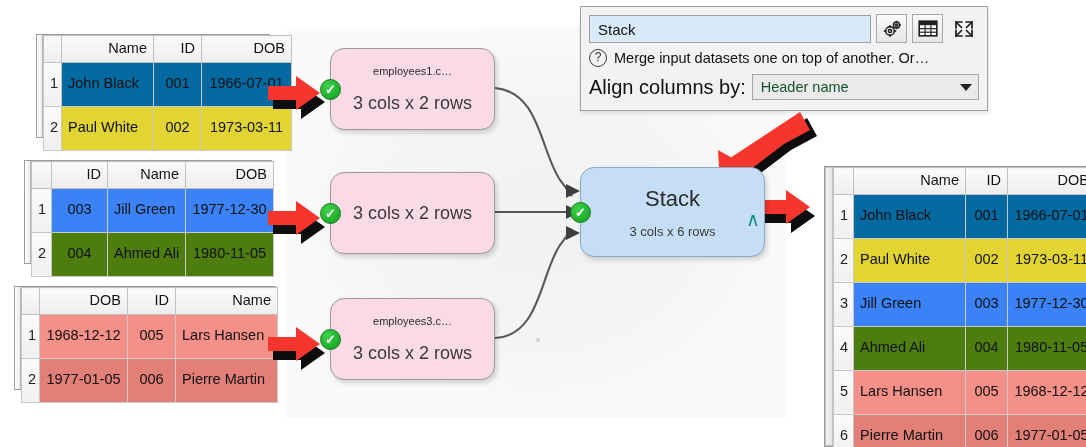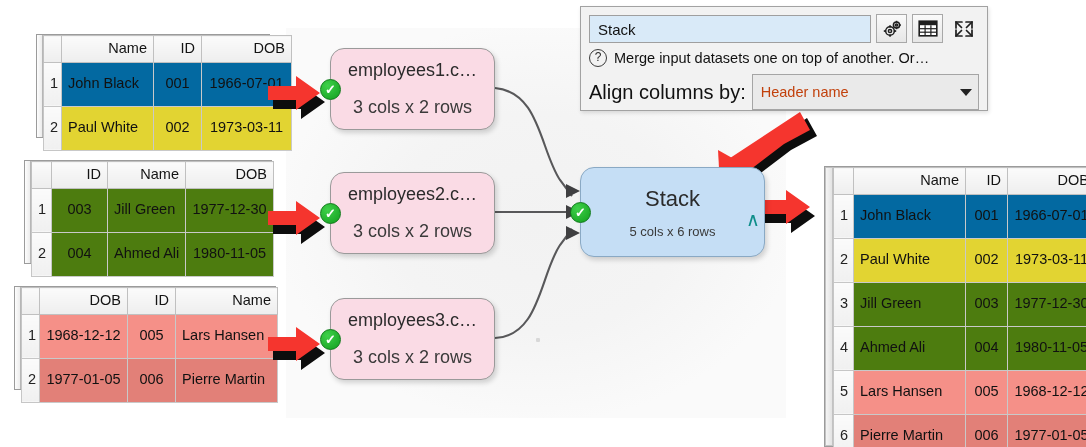"employees1.c…" .node .ttl { font-size: 18px -> 11px }
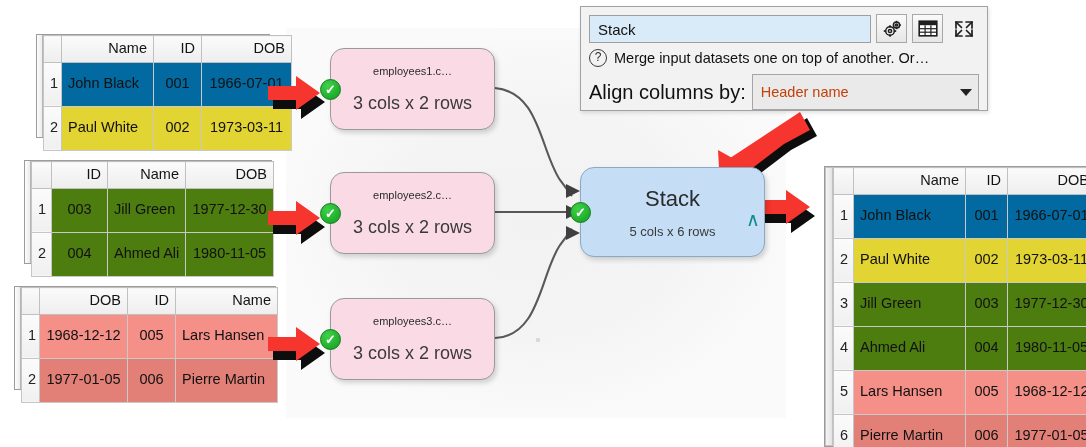"Header name" #alignCombo { color: #c2410c -> #14532d; height: 36px -> 26px }
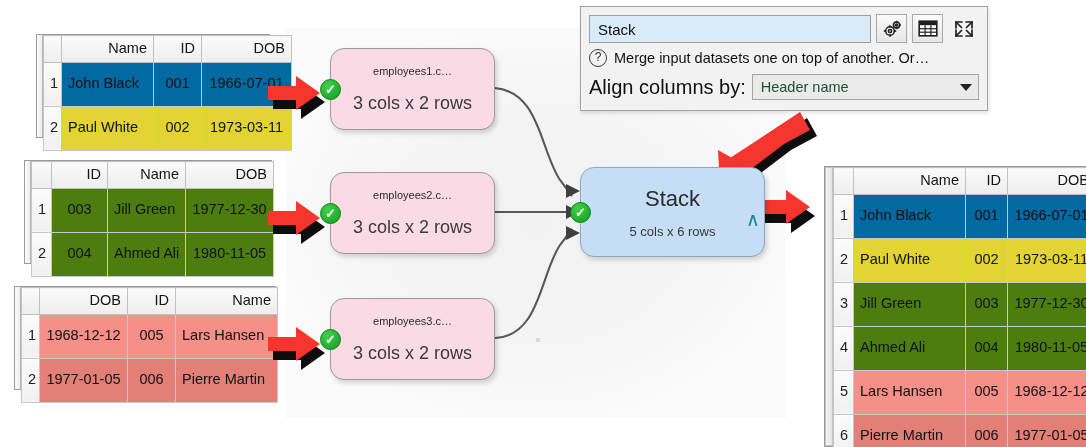"employees2.c…" div.ttl { html: <div>employees2.c…</div> -> none }
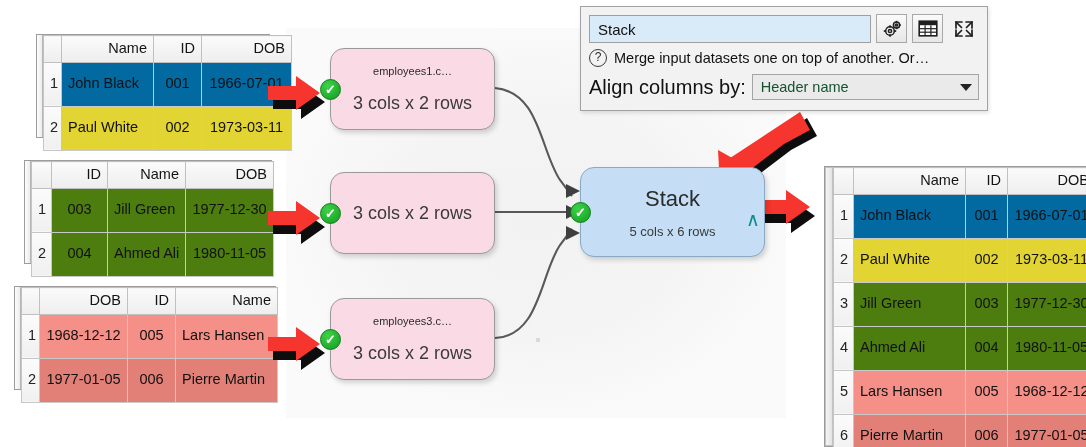"003" .gA { background: #4d7c0f -> #3b82f6 }
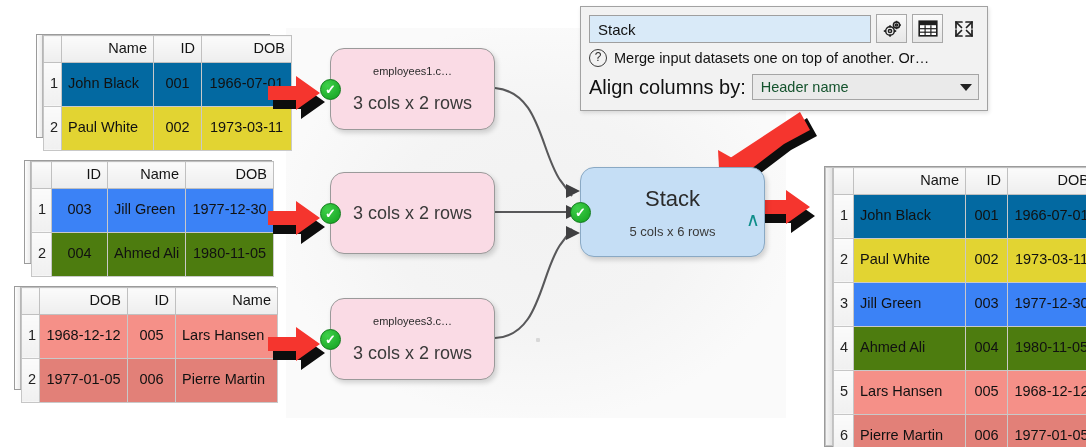"5 cols x 6 rows" div.sub { text: 5 -> 3 }
